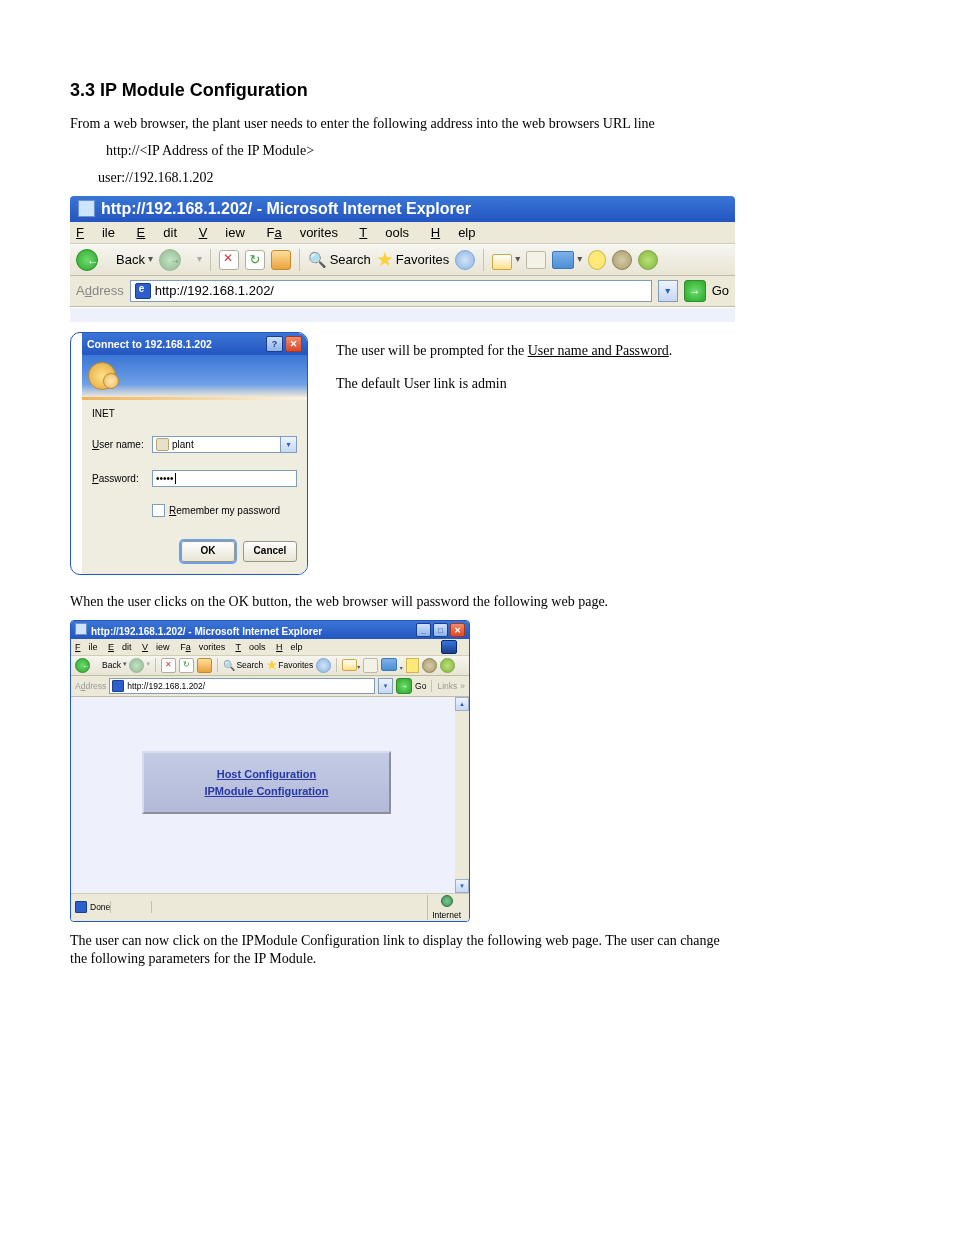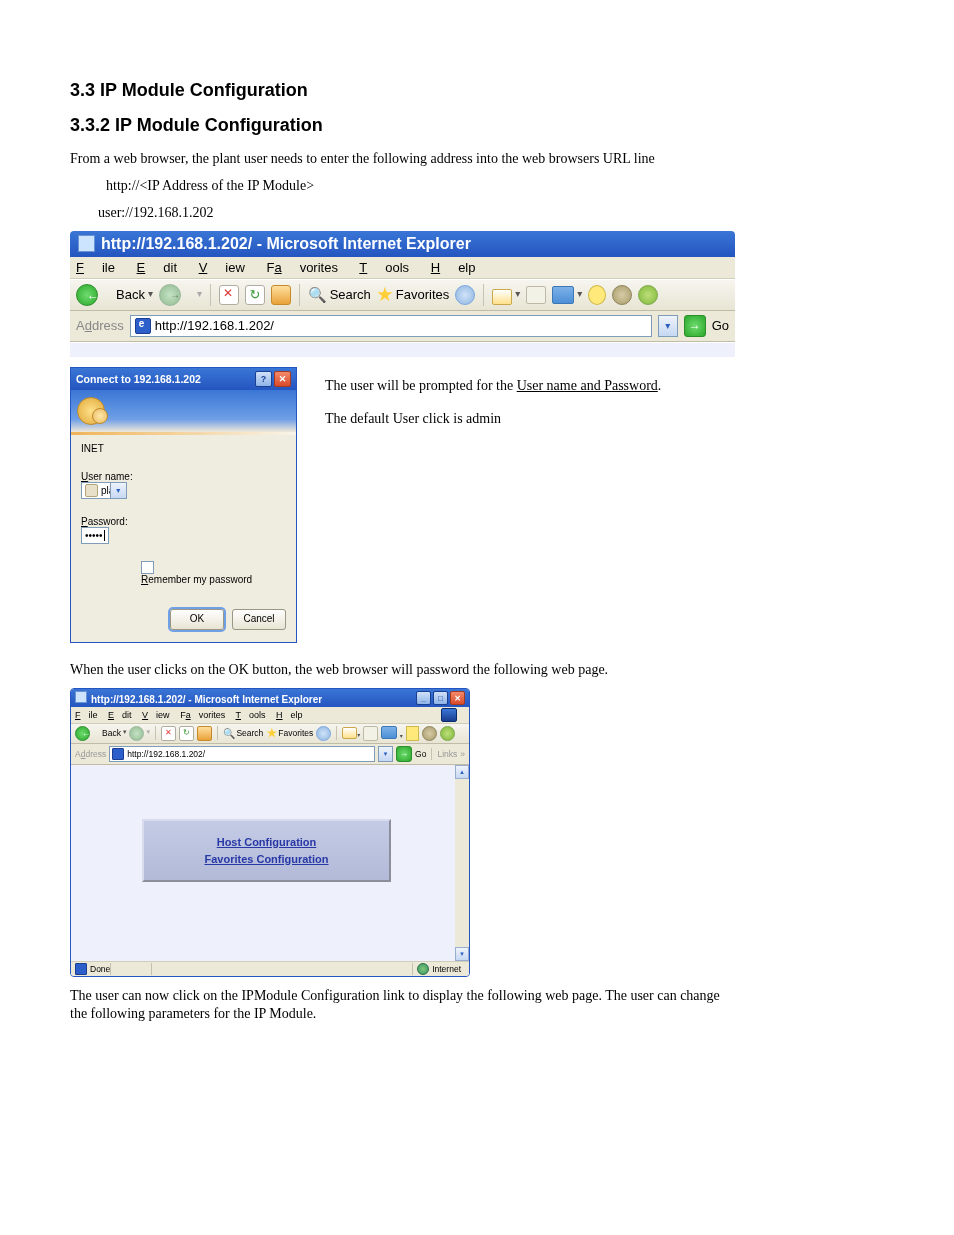"3.3.2 IP Module Configuration" h2.section-heading { html: <h2>3.3.2 IP Module Configuration</h2> -> none }
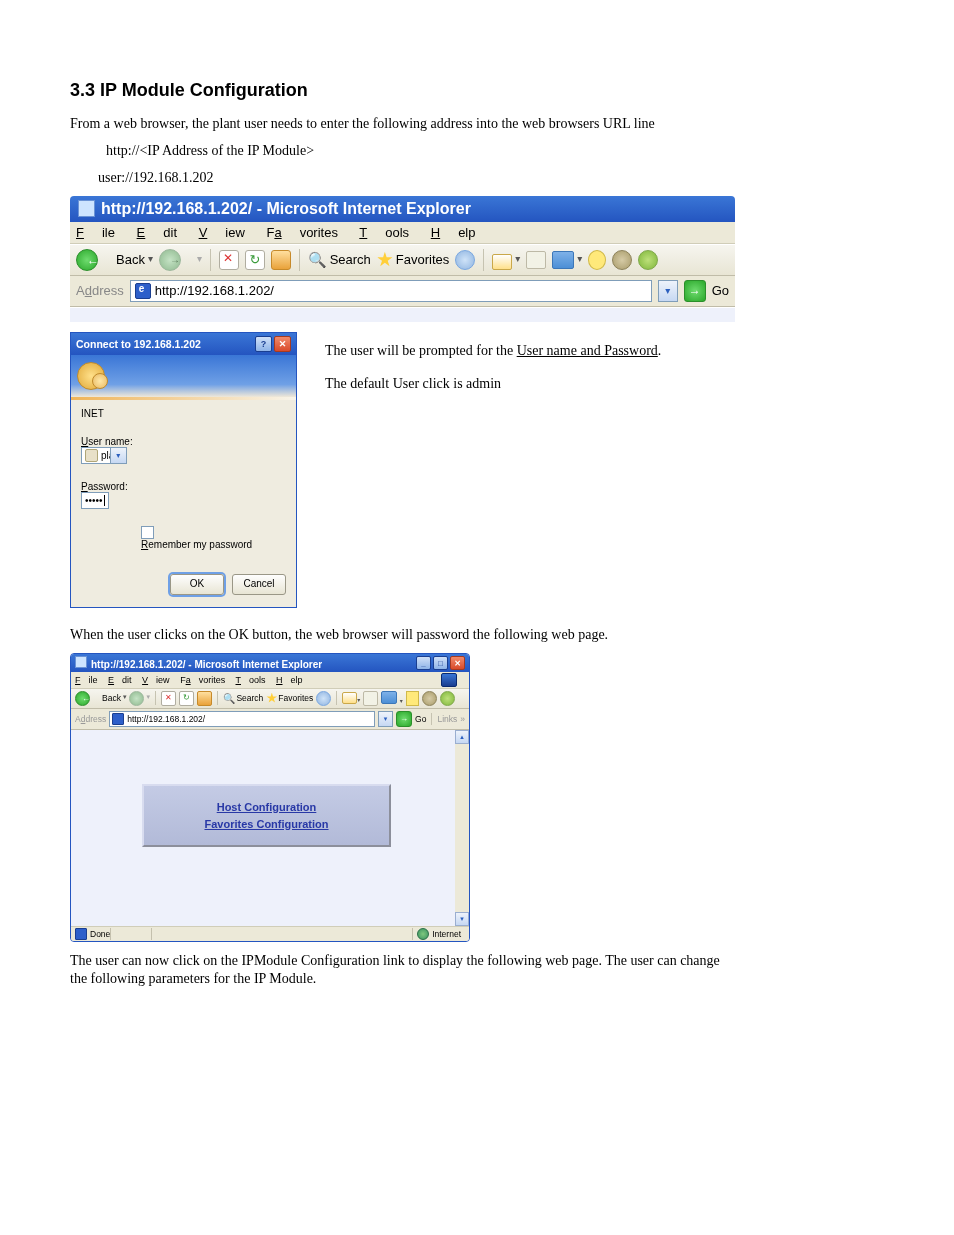"Connect to 192.168.1.202" .auth-shot { border-radius: 0 -> 10px; padding-left: none -> 11px }
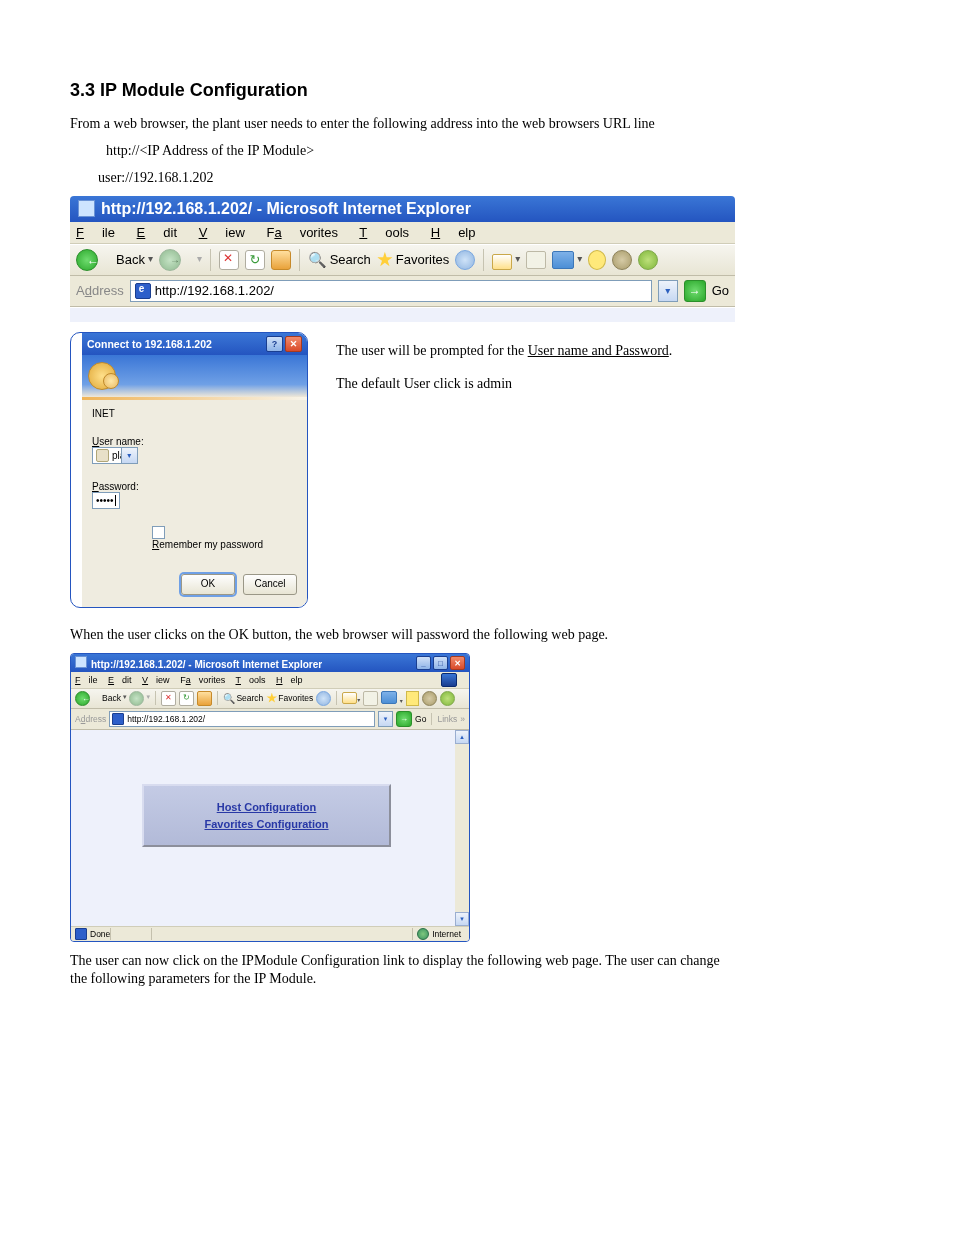"The default User click is" p.body { text: click -> link }
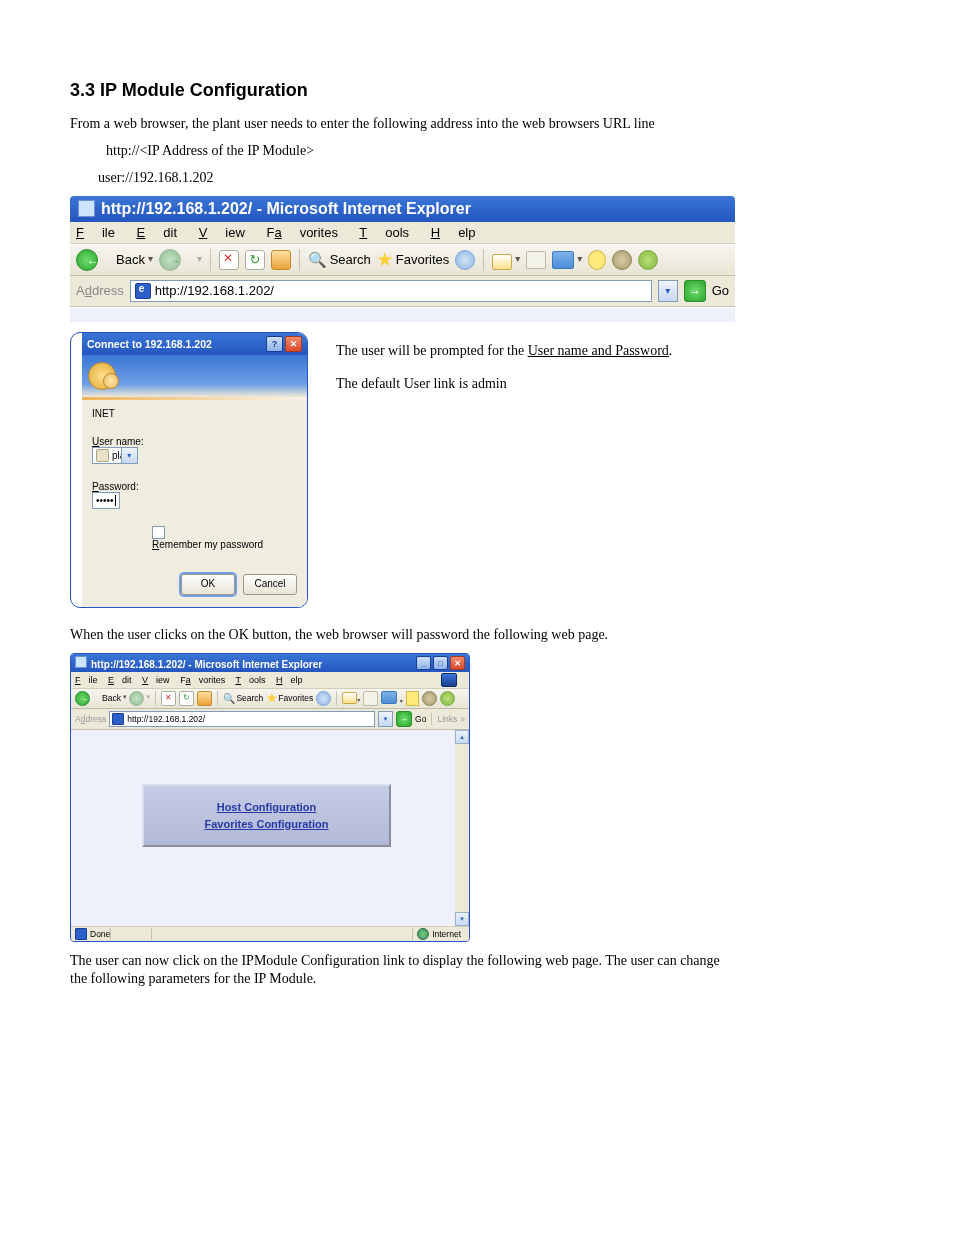"User name:" .auth-row { align-items: flex-start -> center; flex-direction: column -> none }
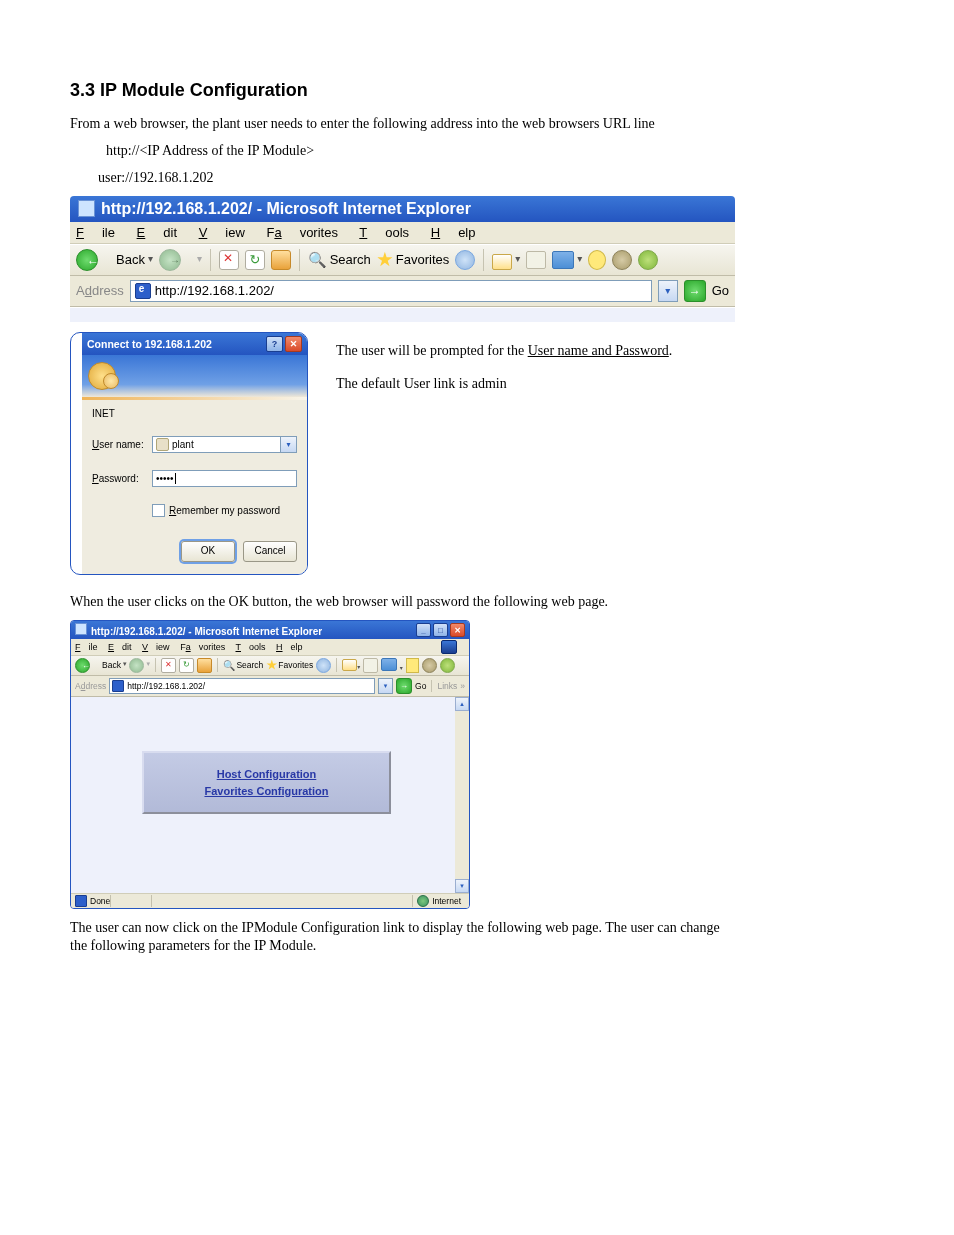"OK" .auth-btns { font-weight: none -> bold }
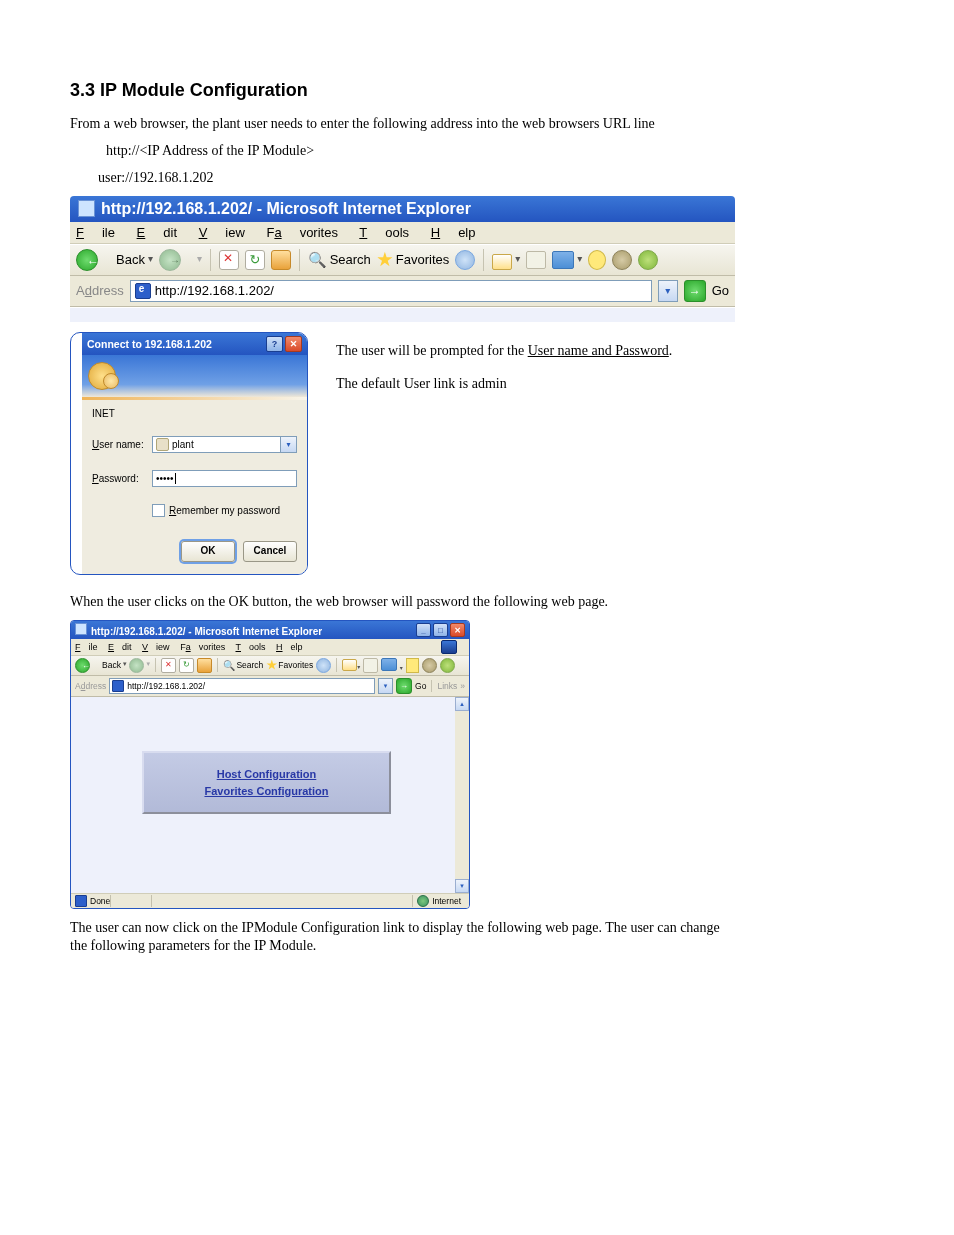"Favorites Configuration" a { text: Favorites -> IPModule }
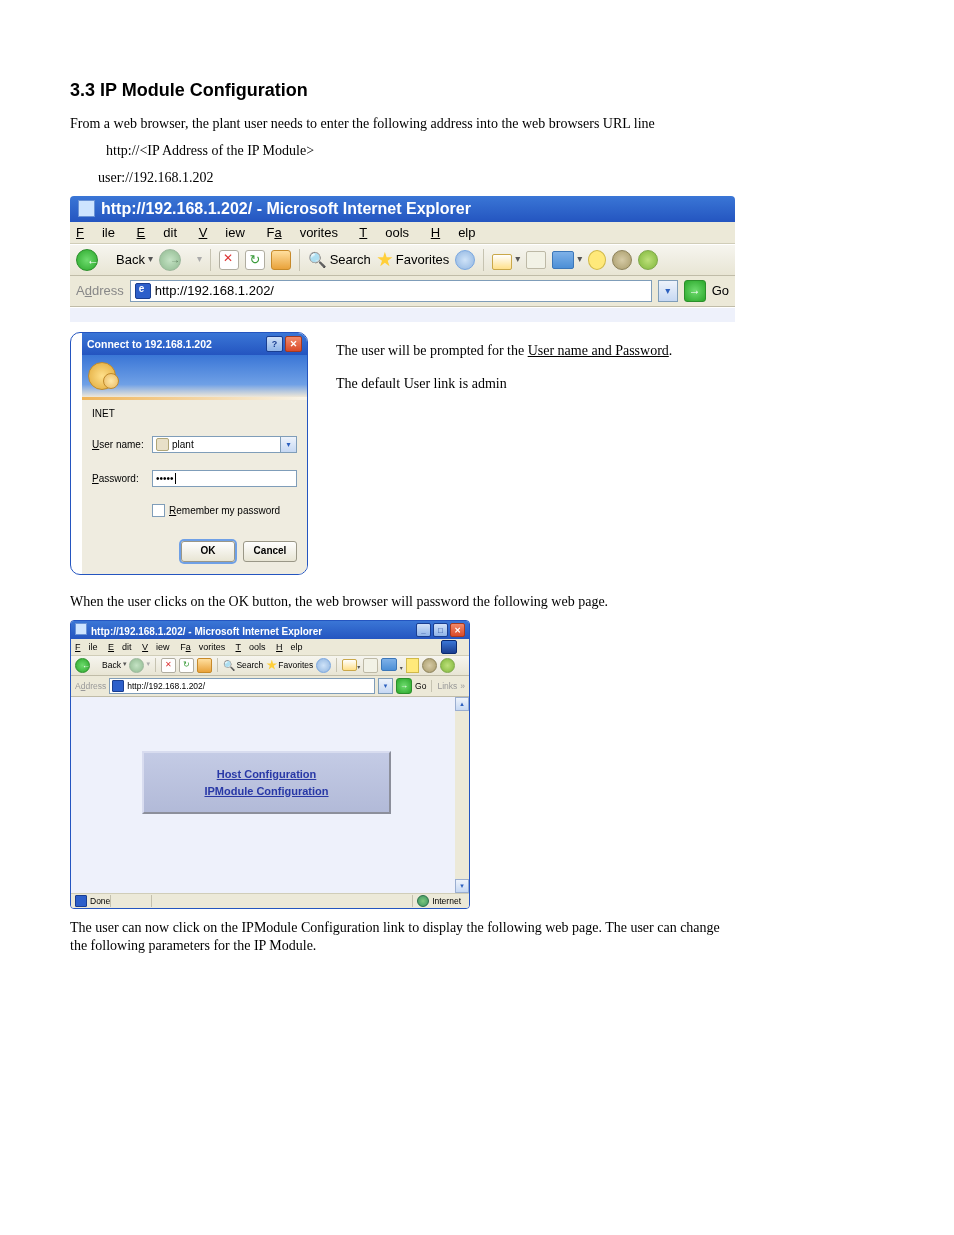"Internet" .mini-status .zone { flex-direction: none -> column }
